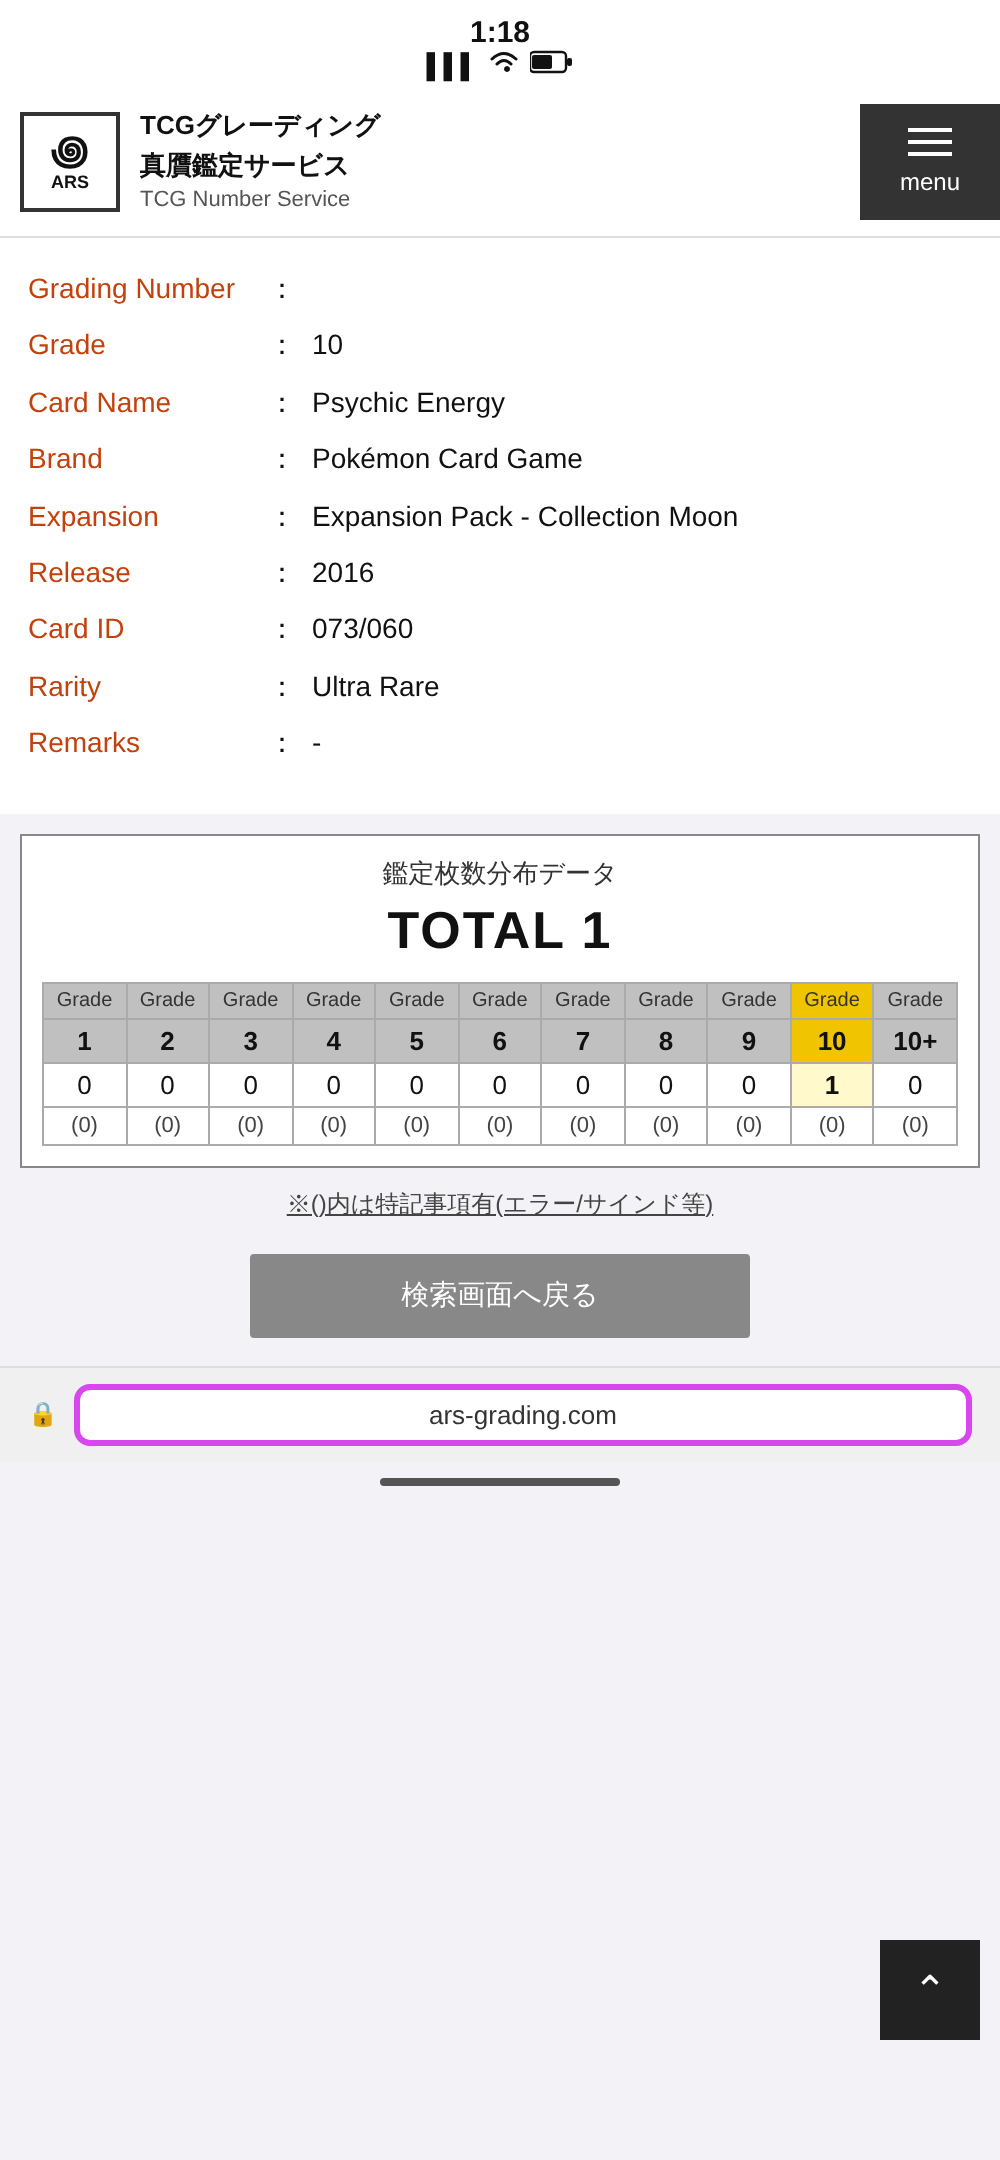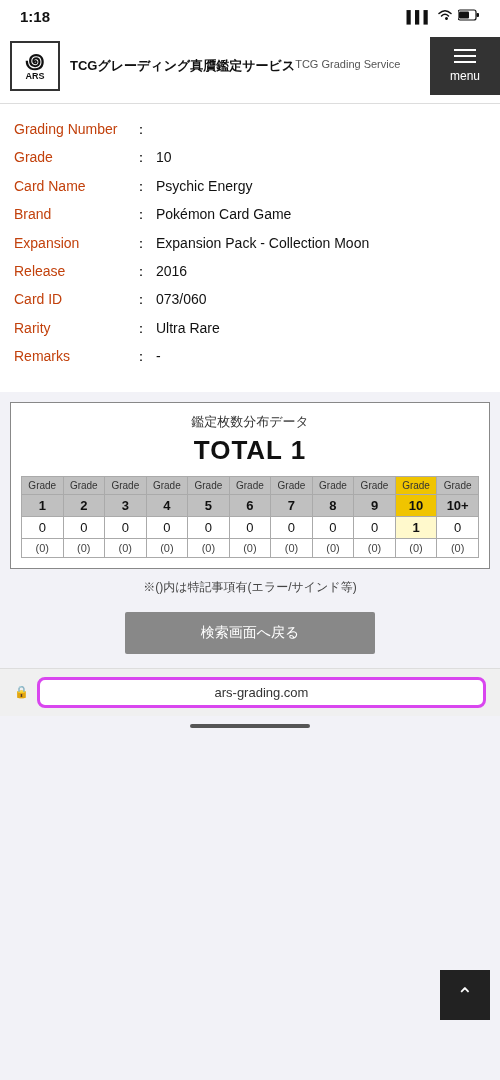"1:18" .status-bar { flex-direction: none -> column; justify-content: space-between -> flex-end }
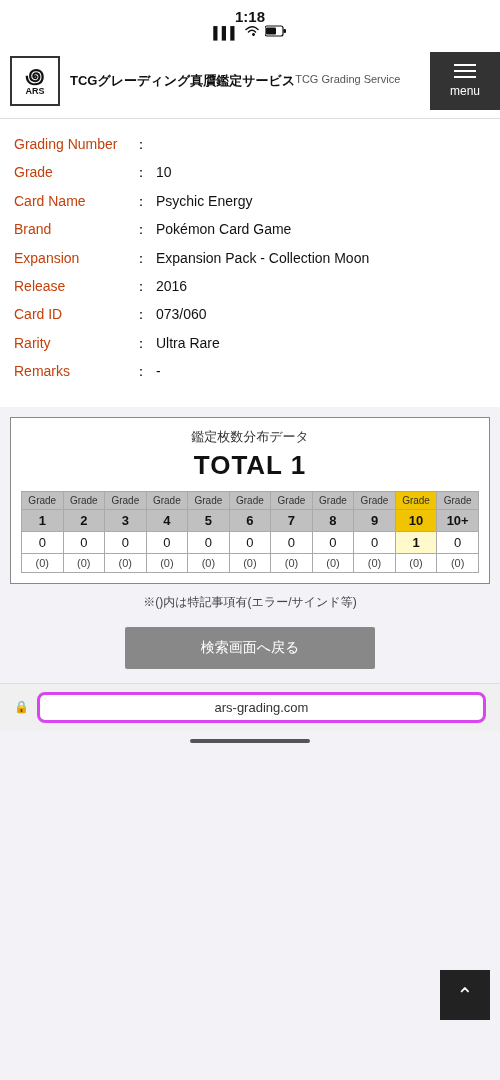"TCGグレーディング" .logo-text { flex-direction: row -> column }
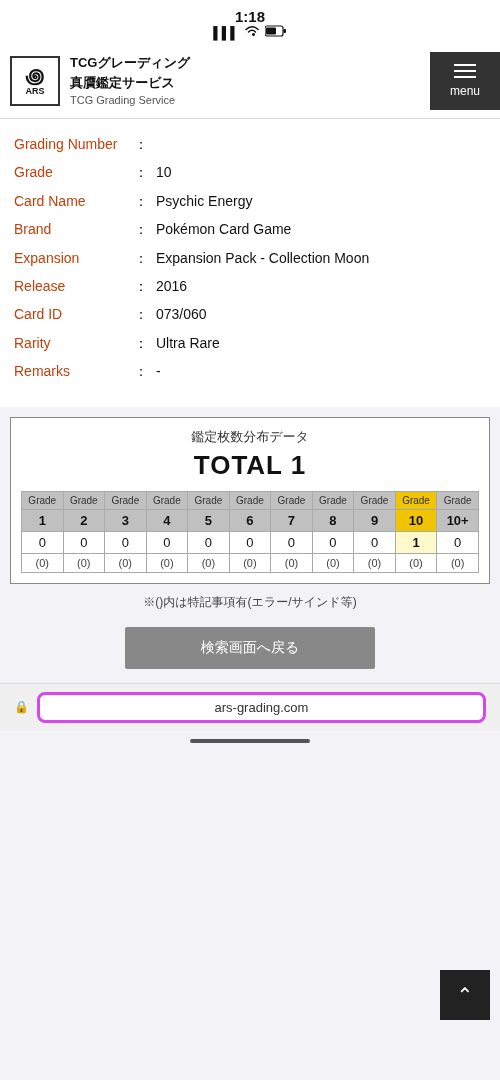"TCG Grading Service" span.sub-text { text: Grading -> Number }
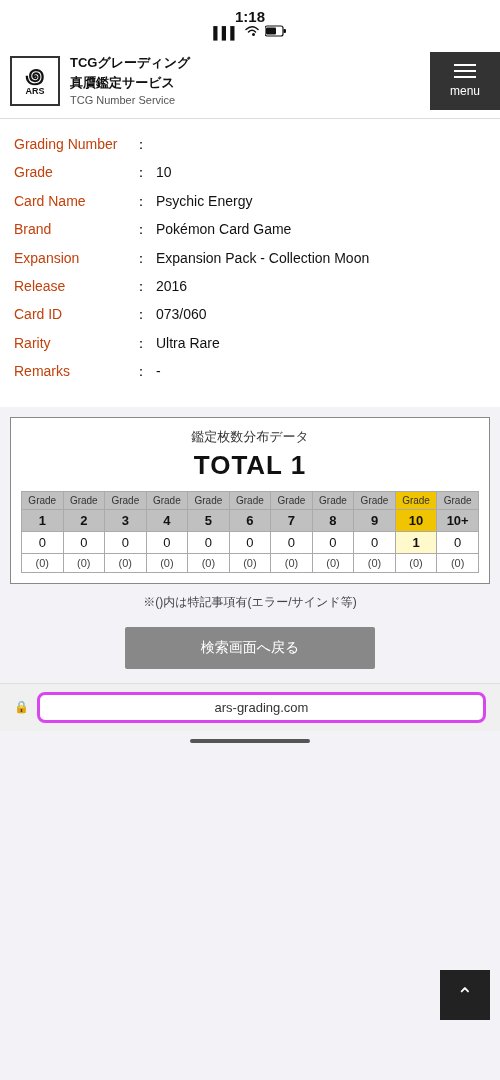"※()内は特記事項有(エラー/サインド等)" .dist-note { text-decoration: none -> underline }
